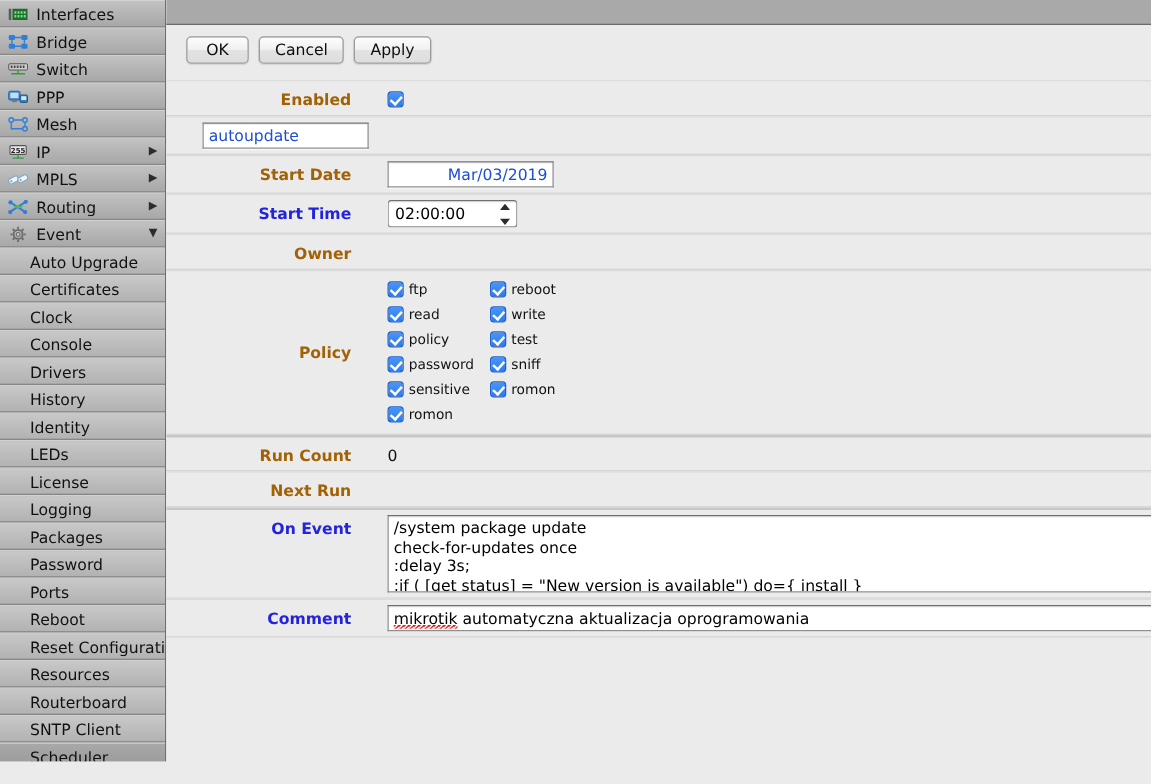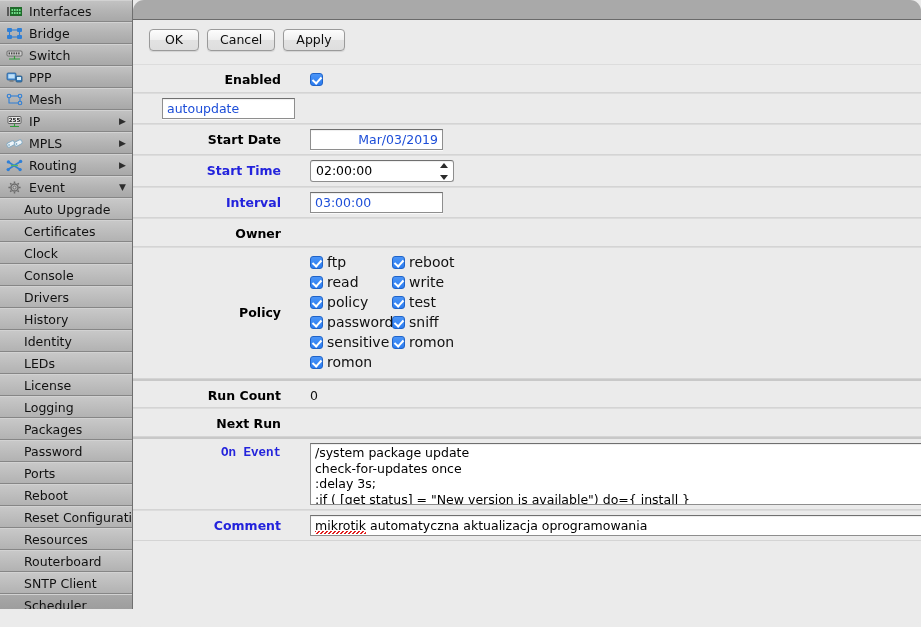"OK" #content { border-radius: 11px -> none }
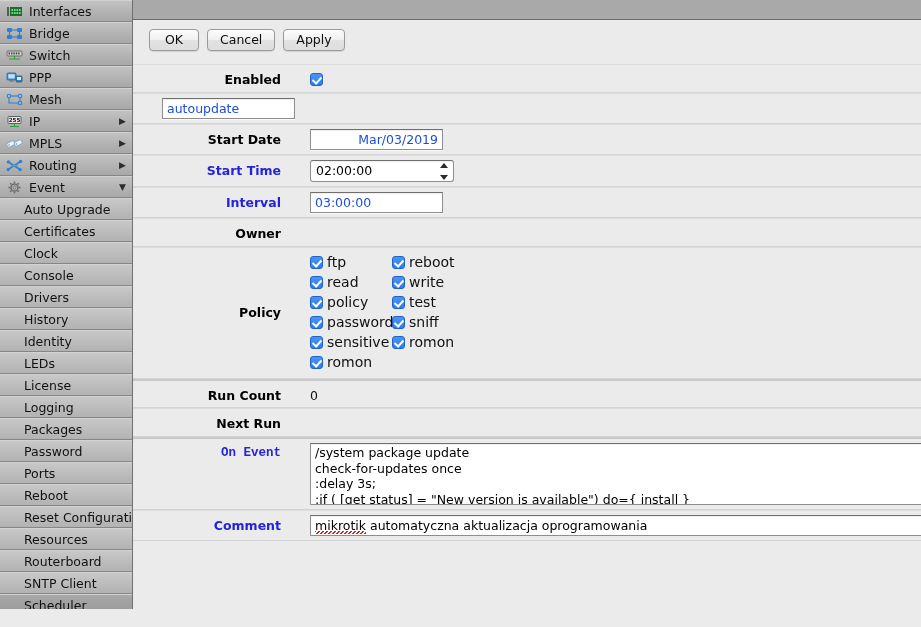"Enabled" .row .lab { color: #000000 -> #a16207 }
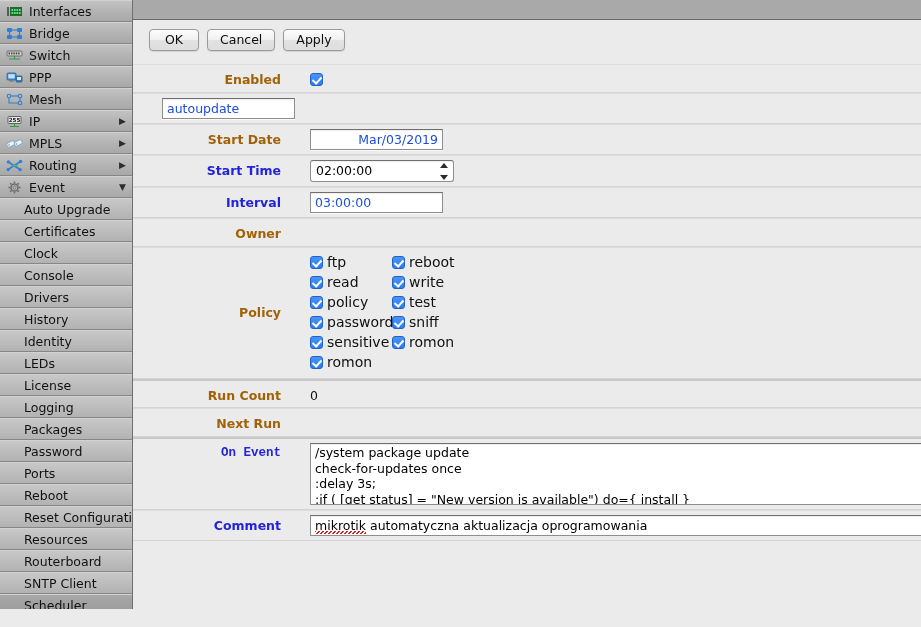"02:00:00" .spin { width: 144px -> 104px }
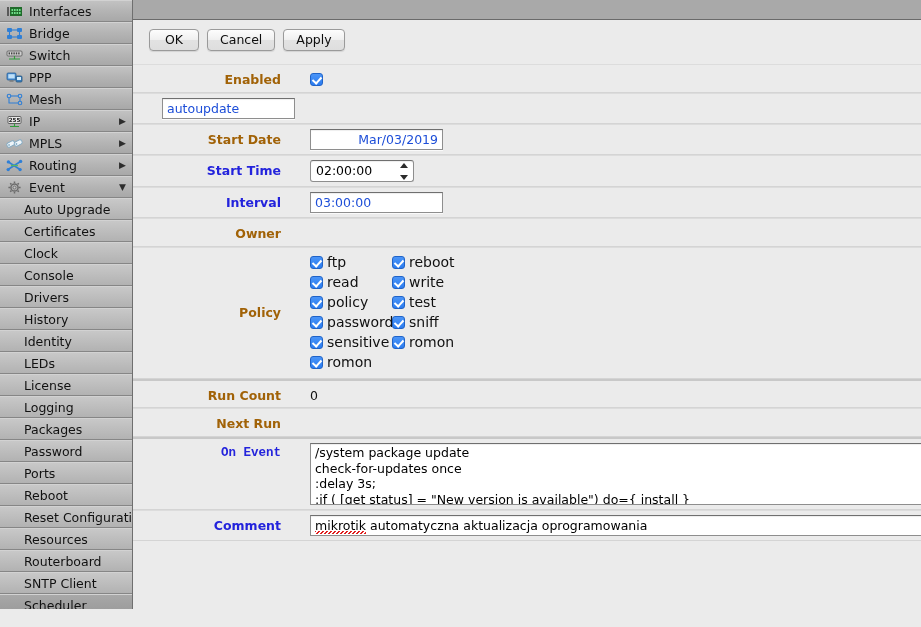"Interval" div.row { html: <div> <div>Interval</div> <div> <div>03:00:00</div> </div> </div> -> none }
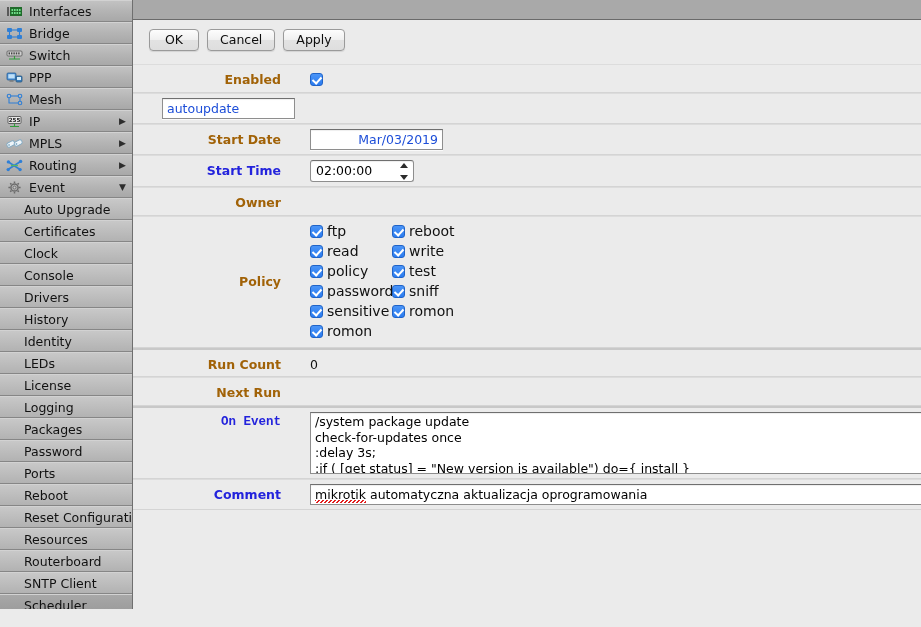"ftp" .pol { font-size: 14px -> 11px }
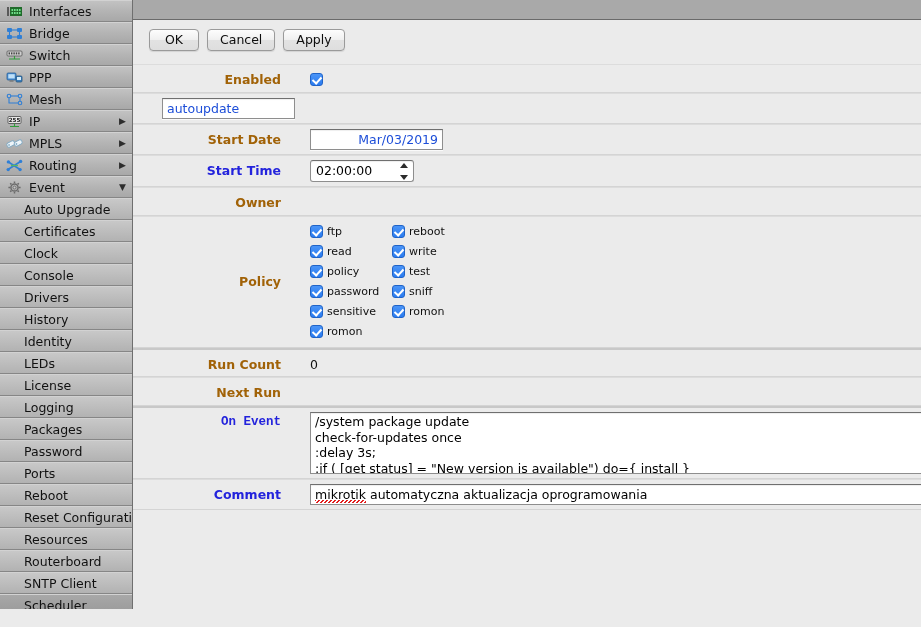"On Event" div.lab { font-family: Liberation Mono, monospace -> none }
